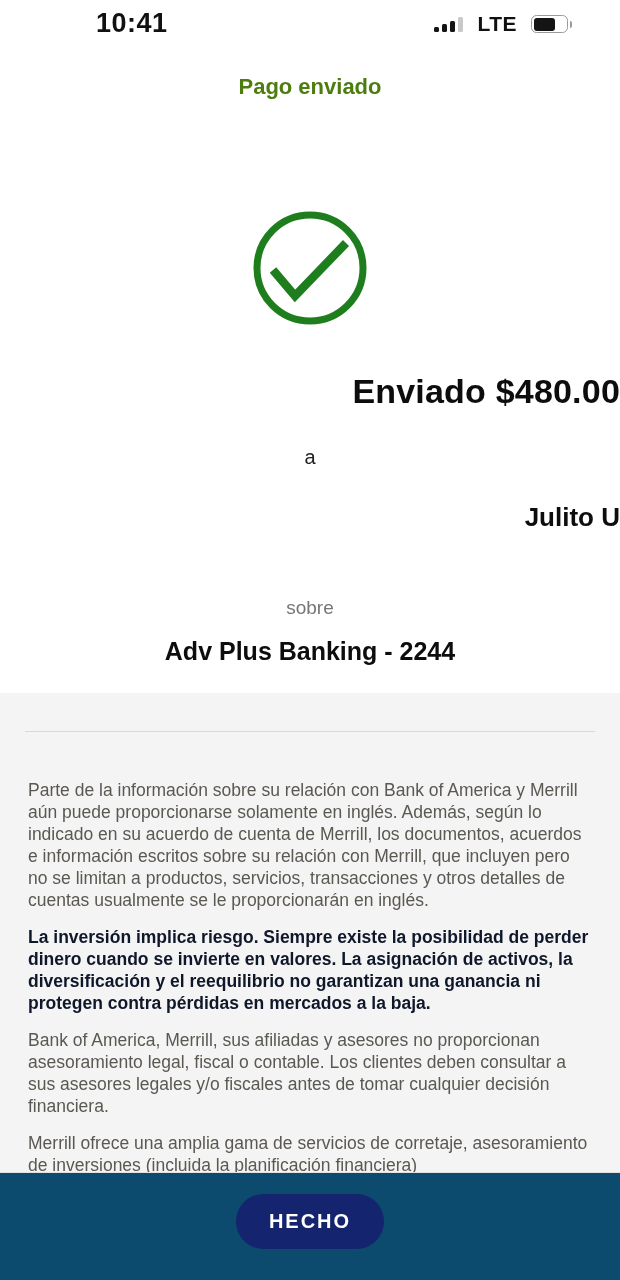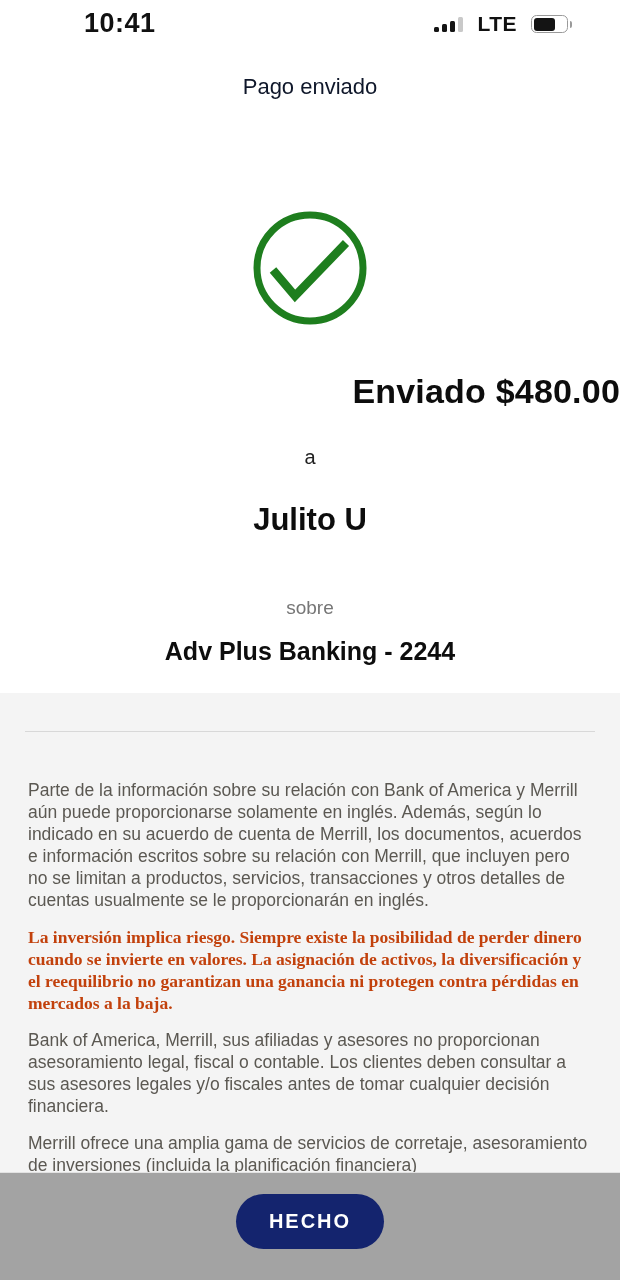"10:41" .statusbar { left: 0 -> 12px }
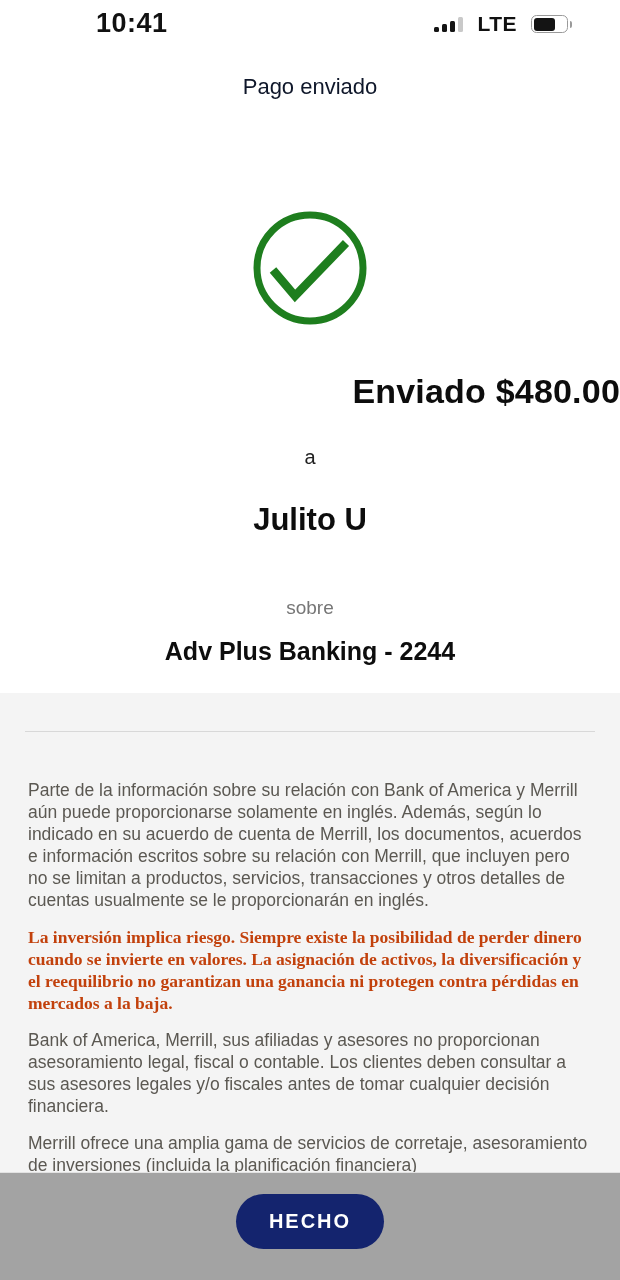"Pago enviado" .page-title { color: #0f172a -> #4d7c0f; font-weight: 400 -> 700 }
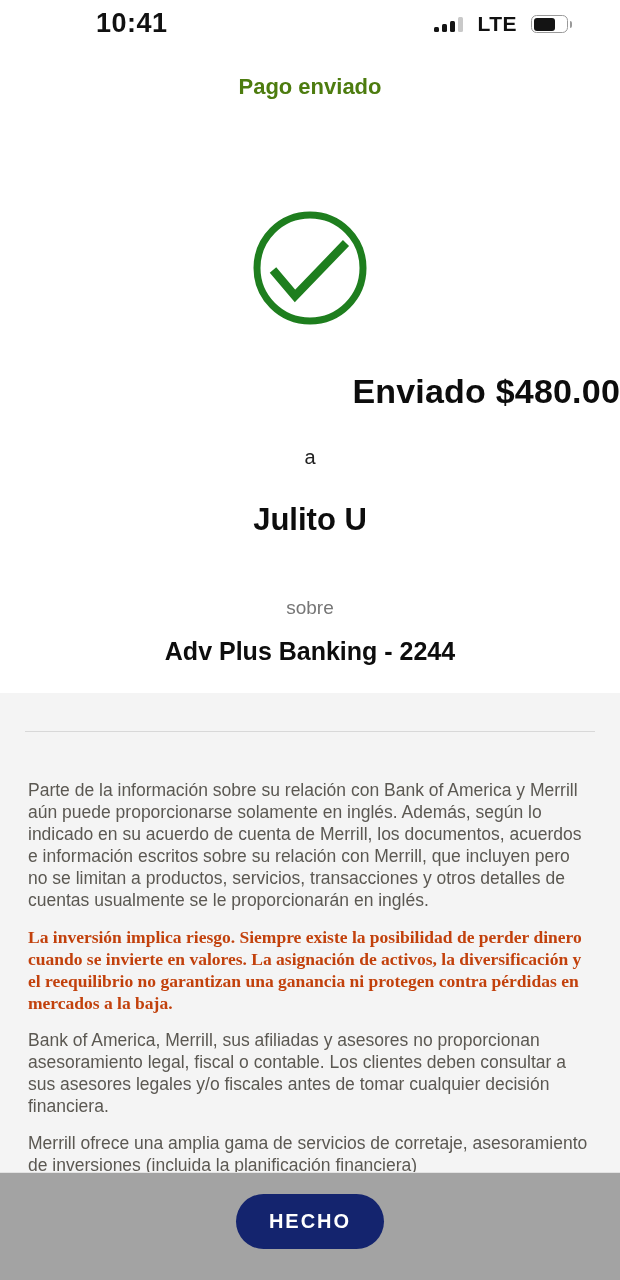"Julito U" .recipient { font-size: 31px -> 26px; text-align: center -> right }
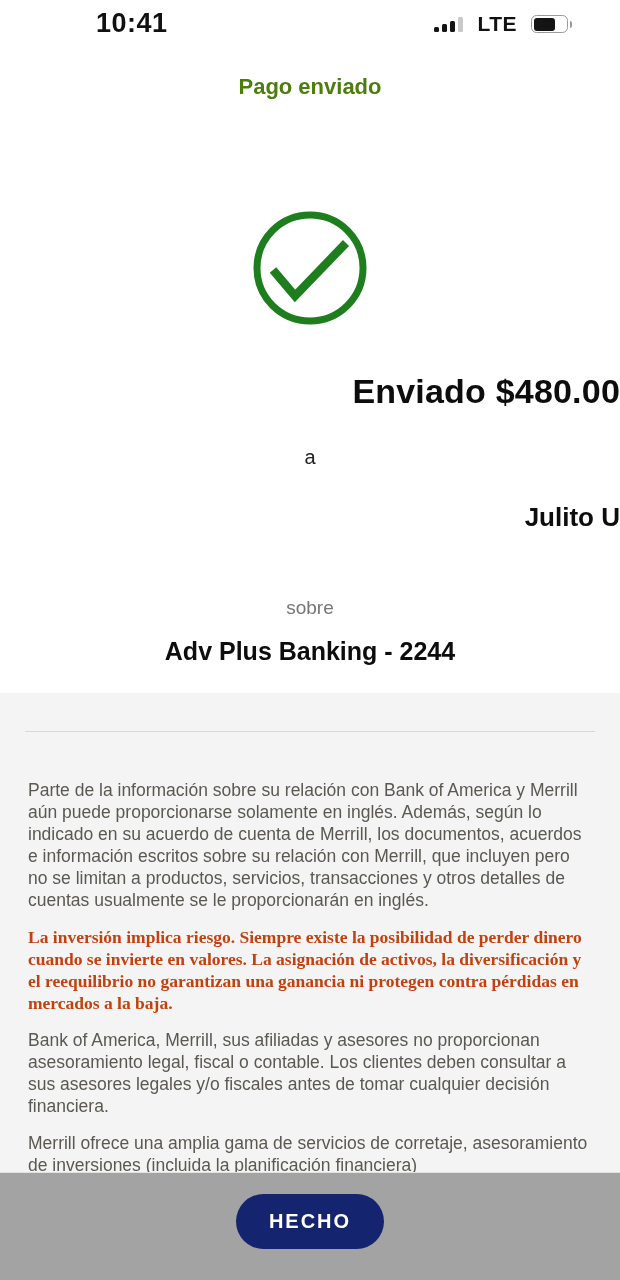"La inversión implica riesgo. Siempre" .disclaimer p.bold { color: #c2410c -> #0f172a; font-family: Liberation Serif, serif -> none }
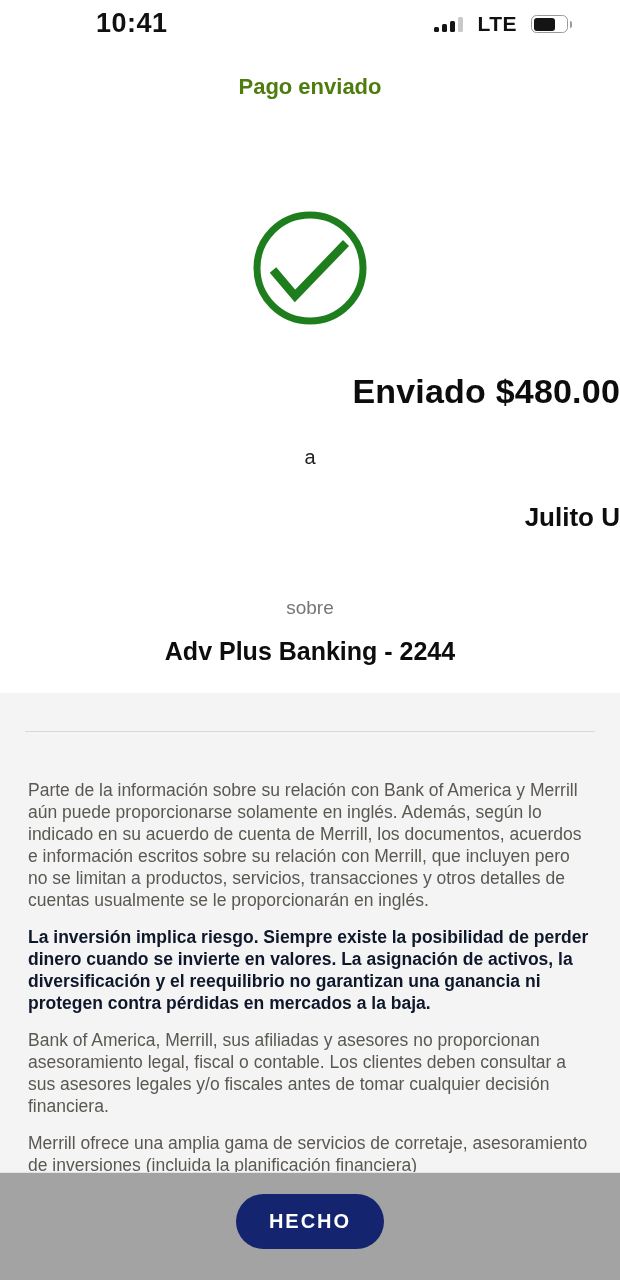"HECHO" .footer { background: #a3a3a3 -> #0c4a6e }
